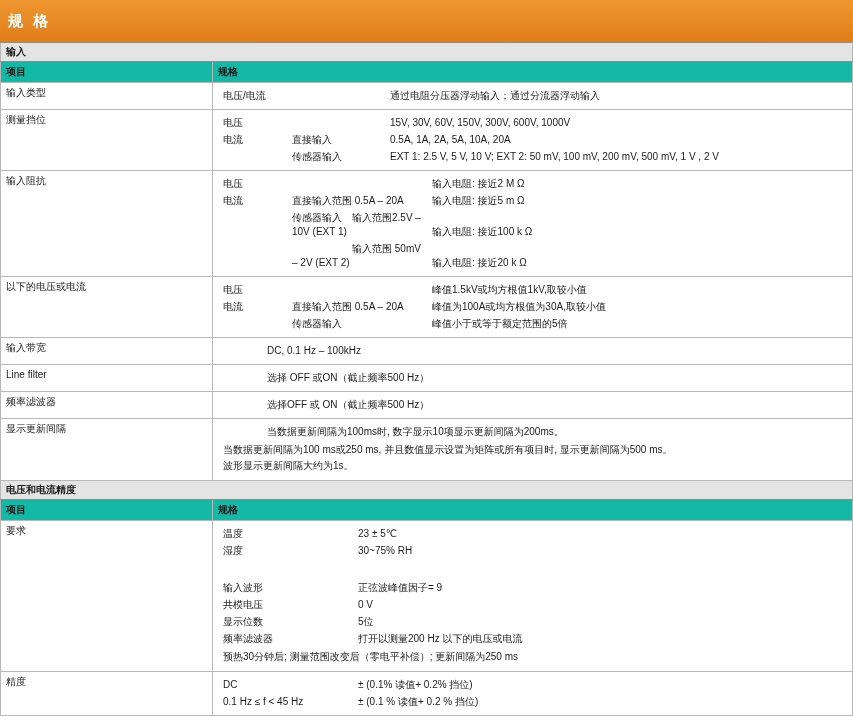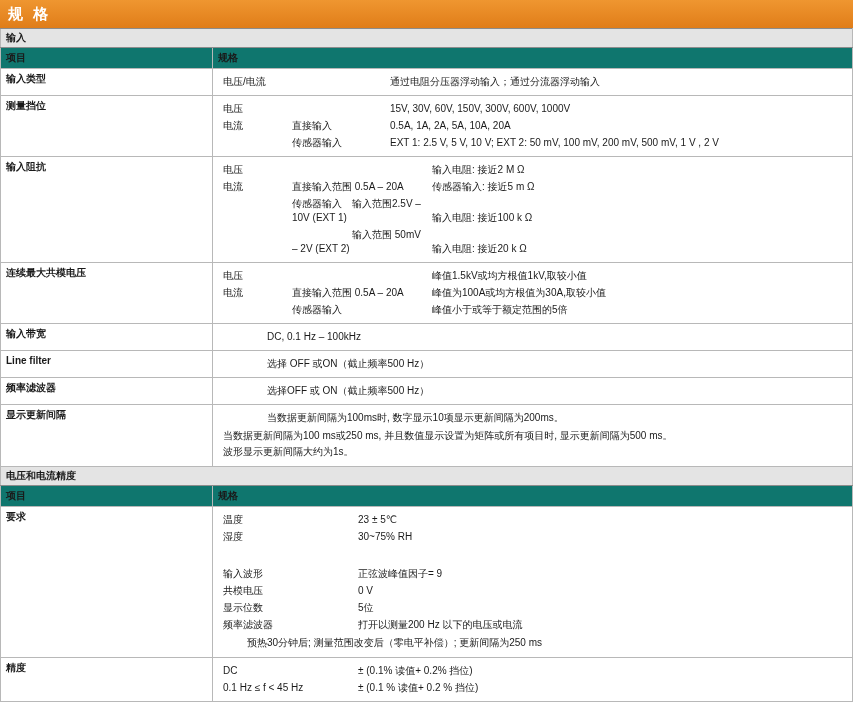"规 格" .titlebar { height: 28px -> 42px }
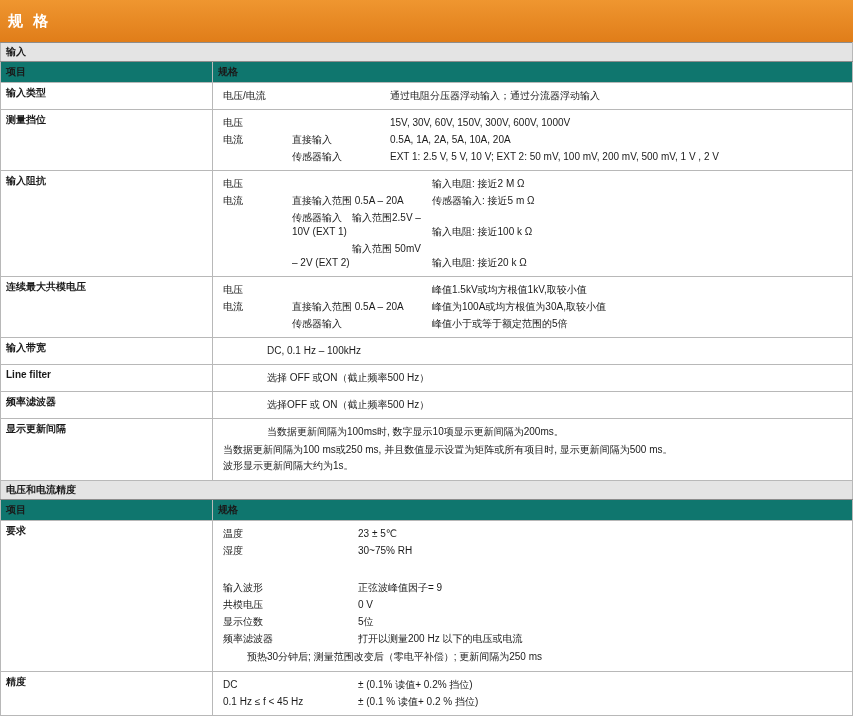"项目" tr.subhead td { background: #0f766e -> #14b8a6 }
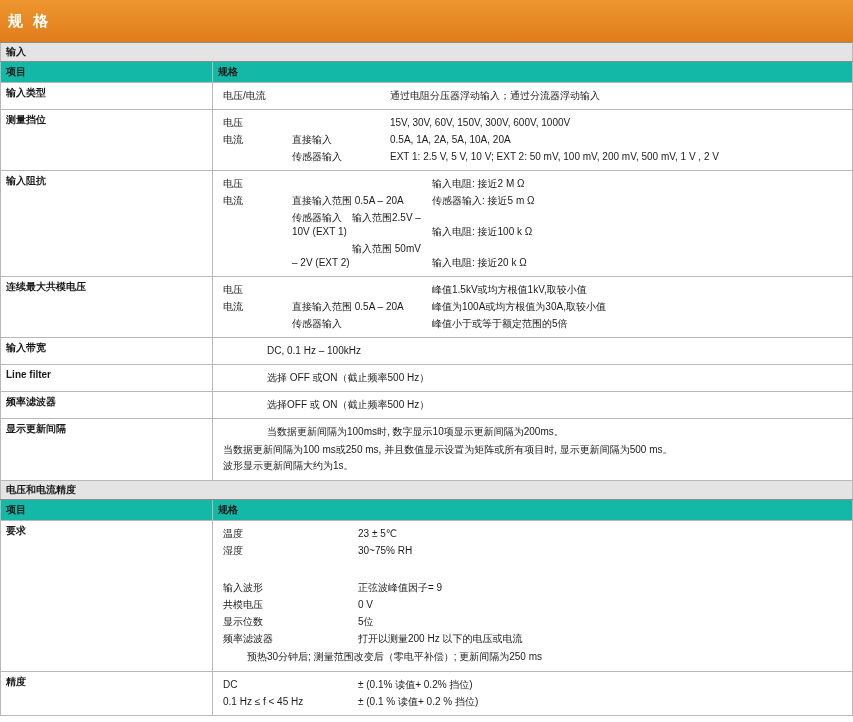"输入类型" td.lbl { font-weight: bold -> normal }
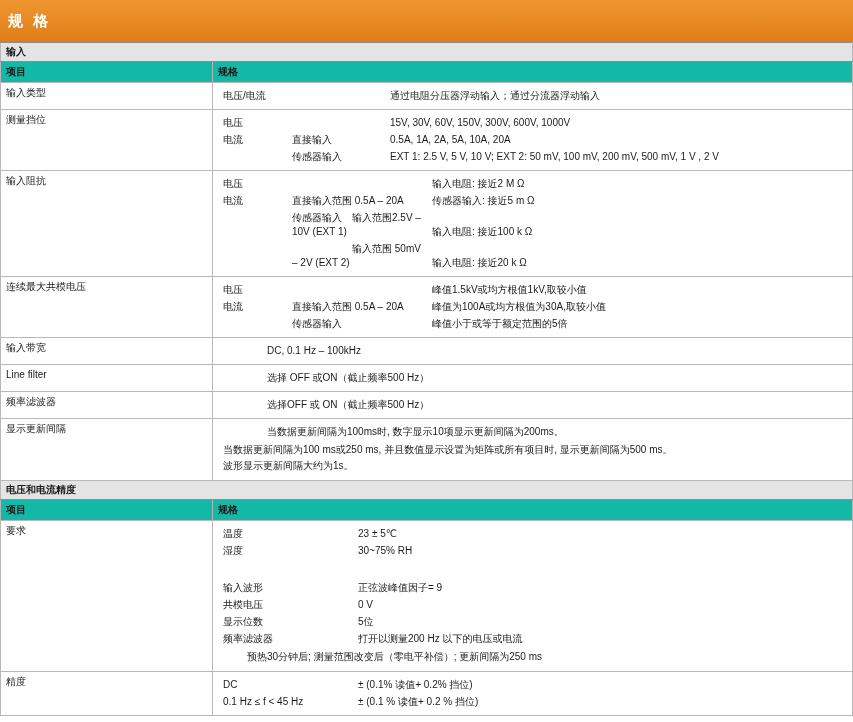"传感器输入: 接近5 m Ω" div.c3 { text: 传感器输入 -> 输入电阻 }
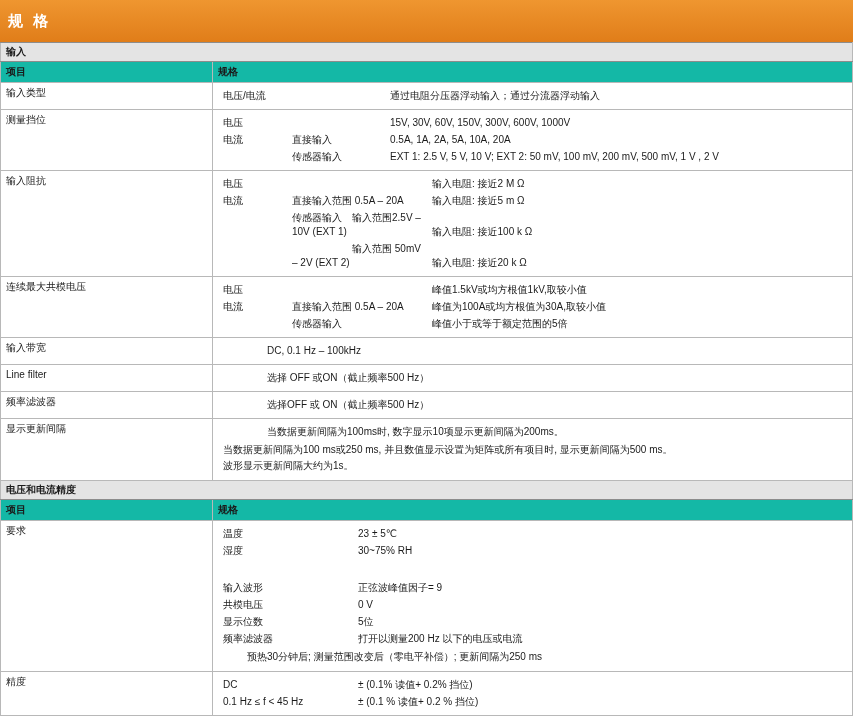"连续最大共模电压" td.lbl { text: 连续最大共模电压 -> 以下的电压或电流 }
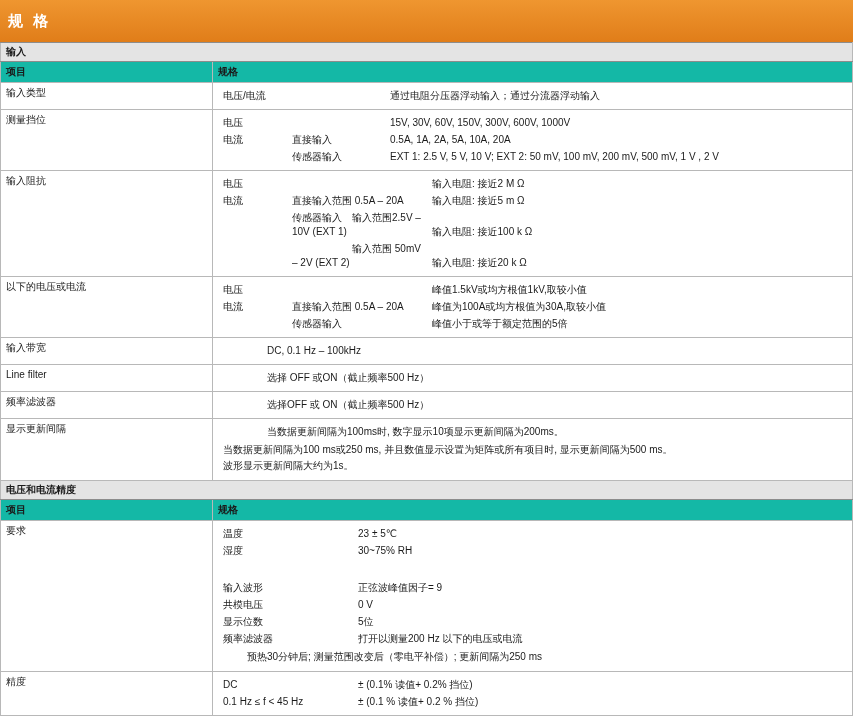"预热30分钟后; 测量范围改变后（零电平补偿）; 更新间隔为250 ms" div.line { margin-left: 24px -> none }
